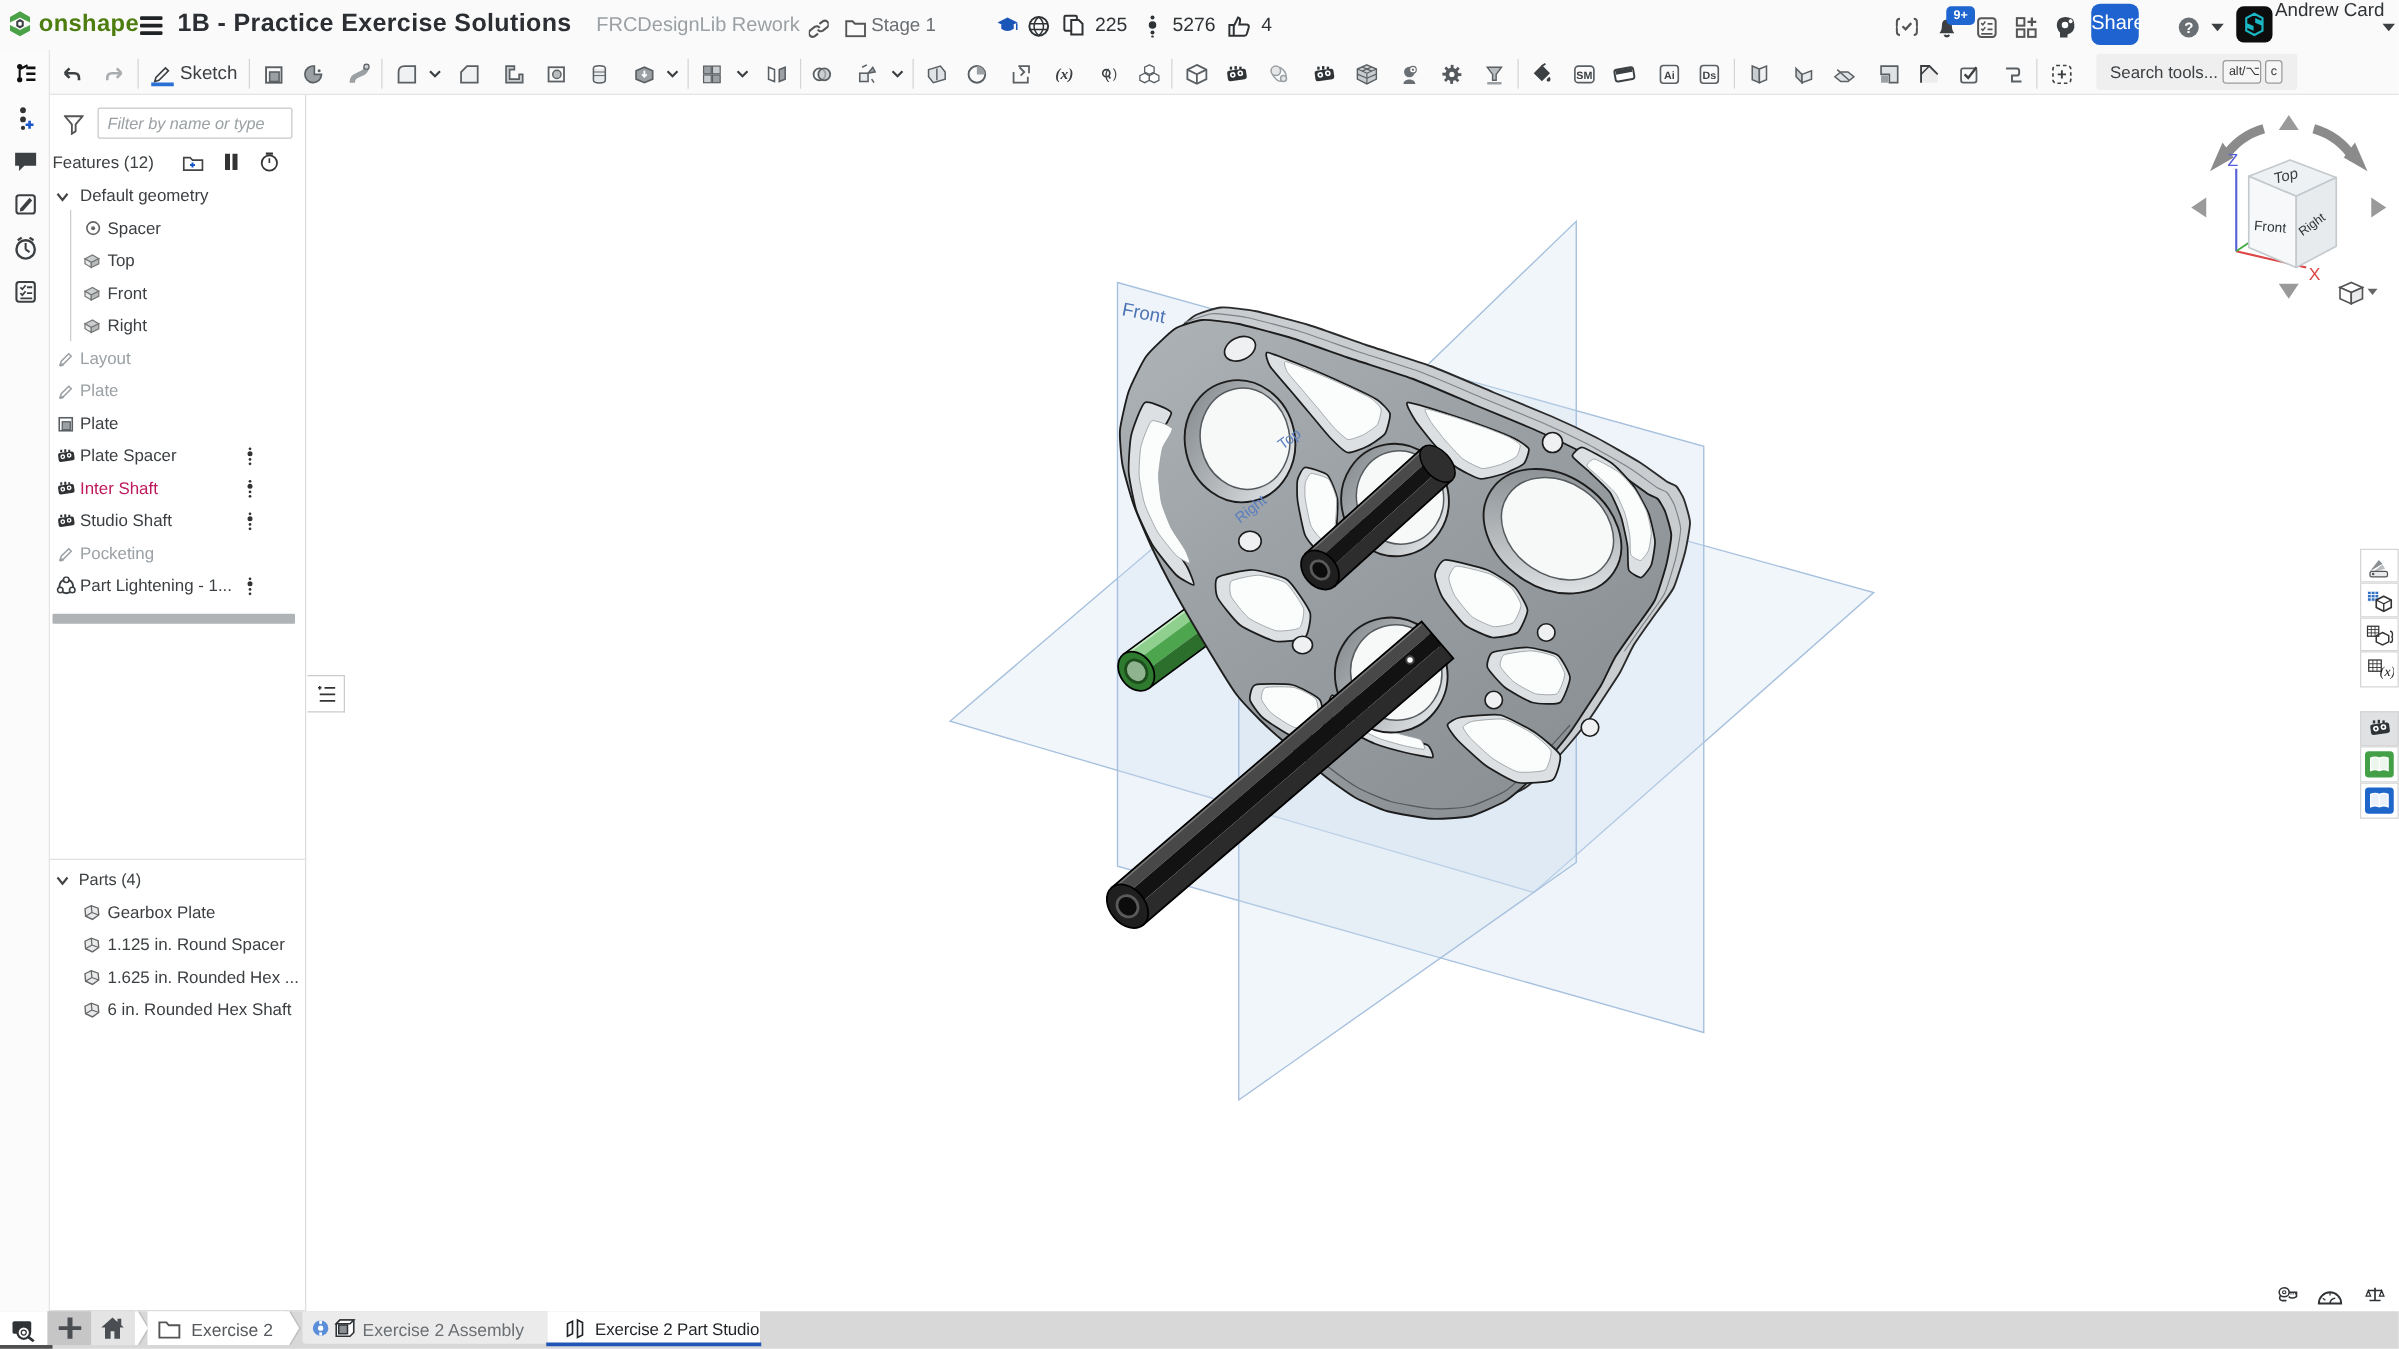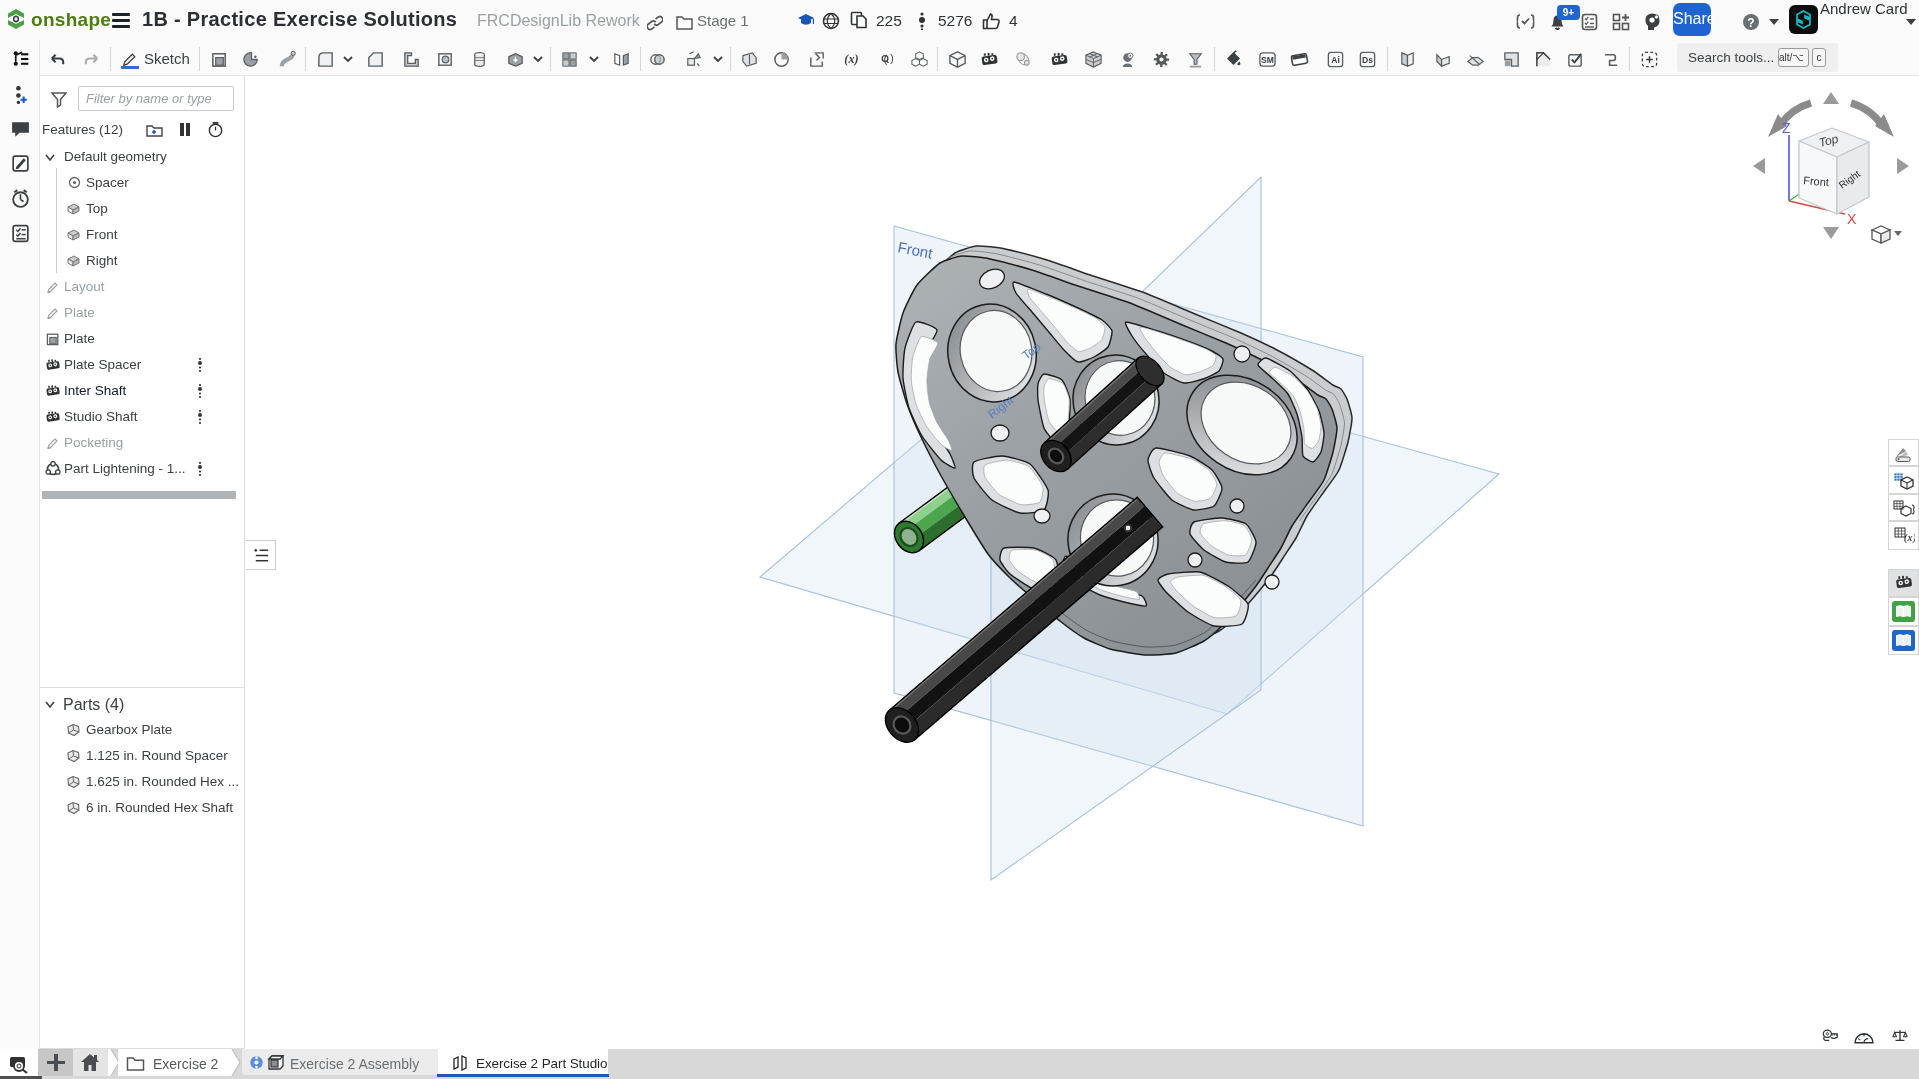"alt/⌥" div { text-align: left -> right }
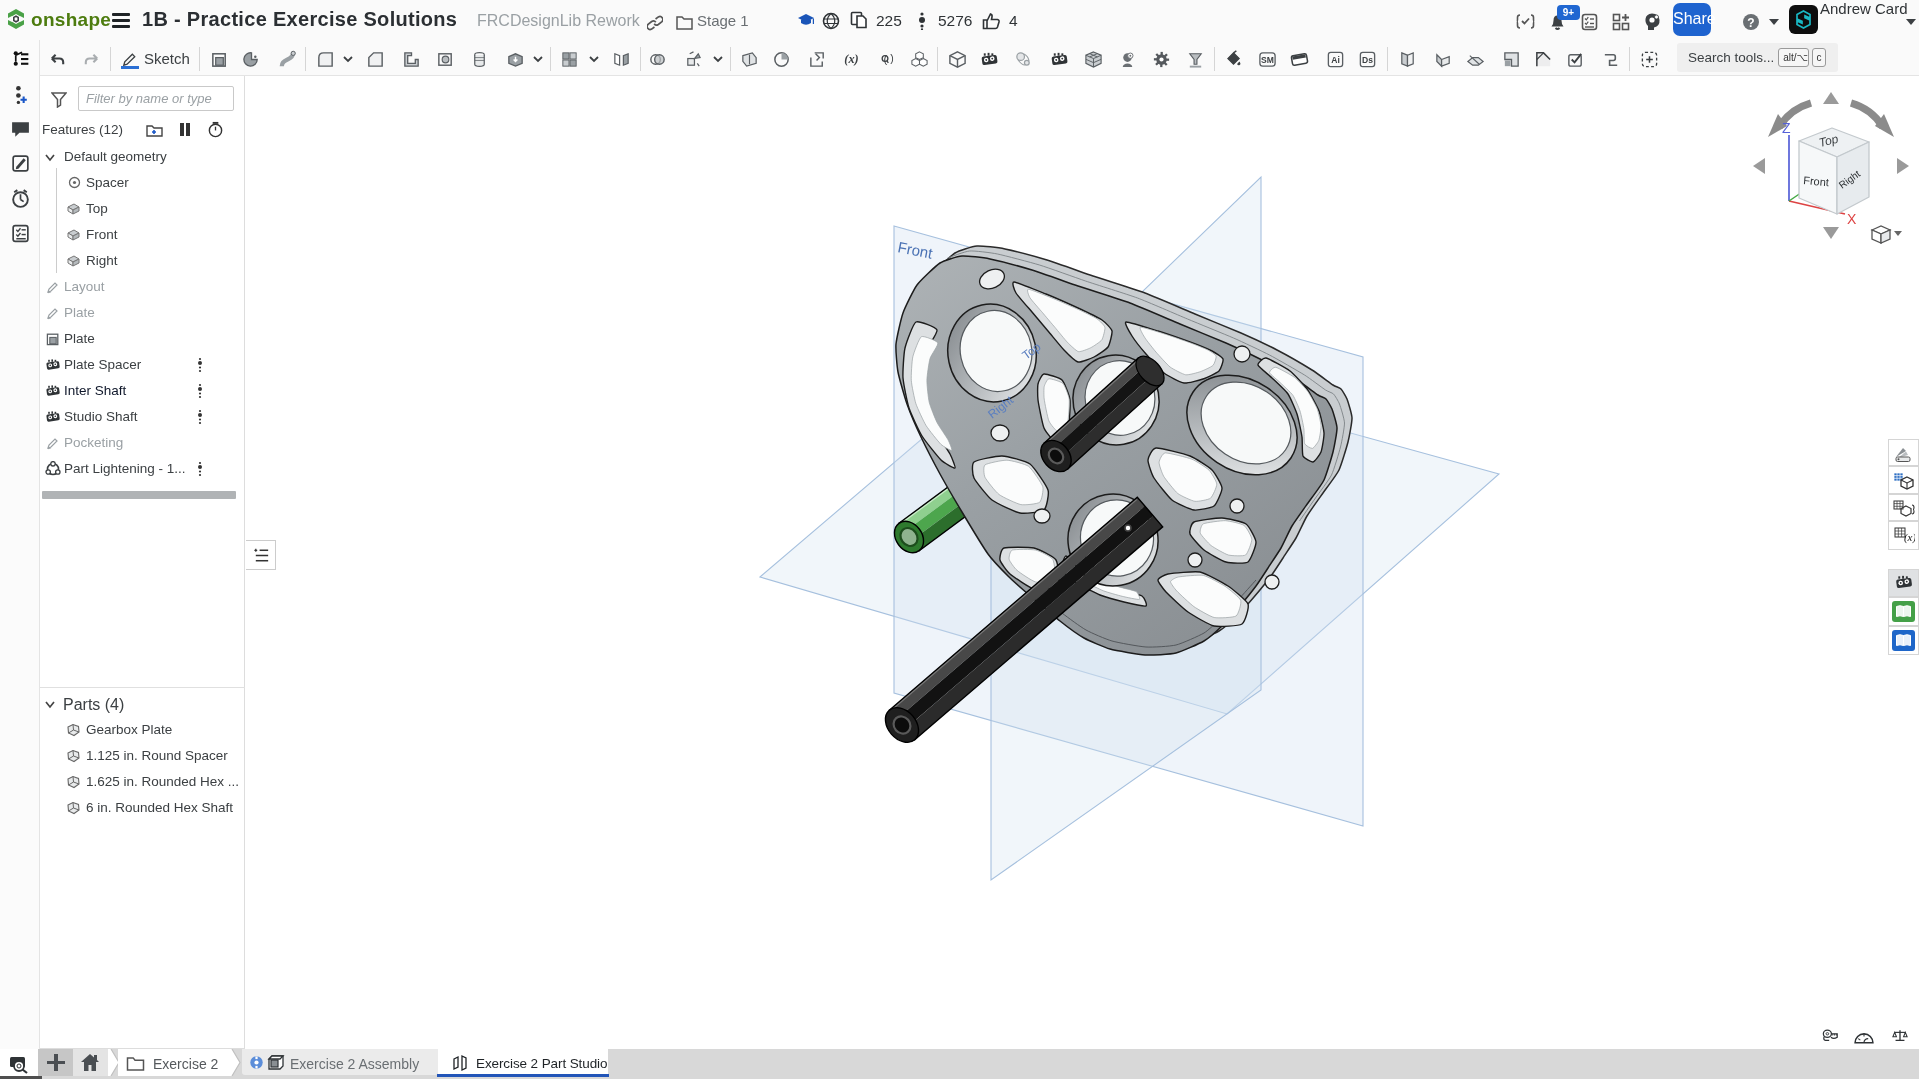"Inter Shaft" div { color: #0f172a -> #be185d }
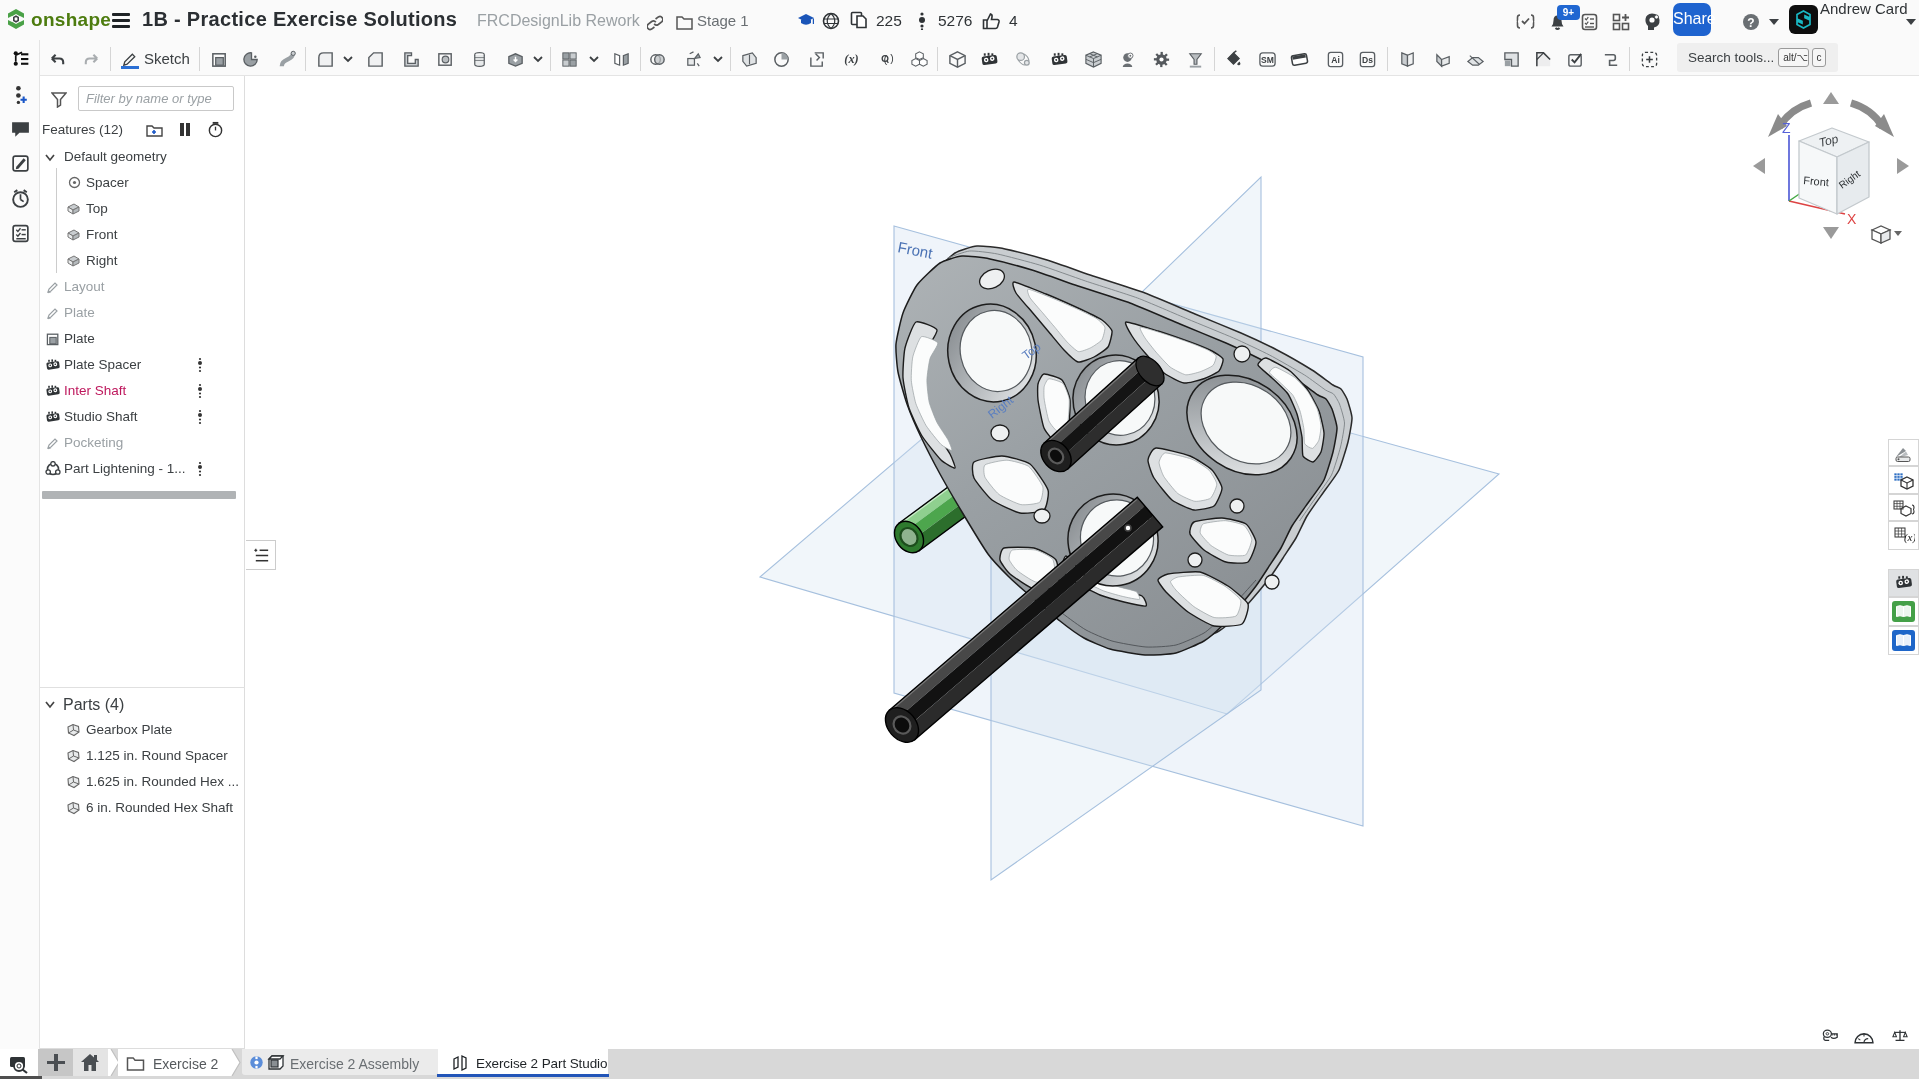"Parts (4)" div { font-size: 16px -> 13px }
